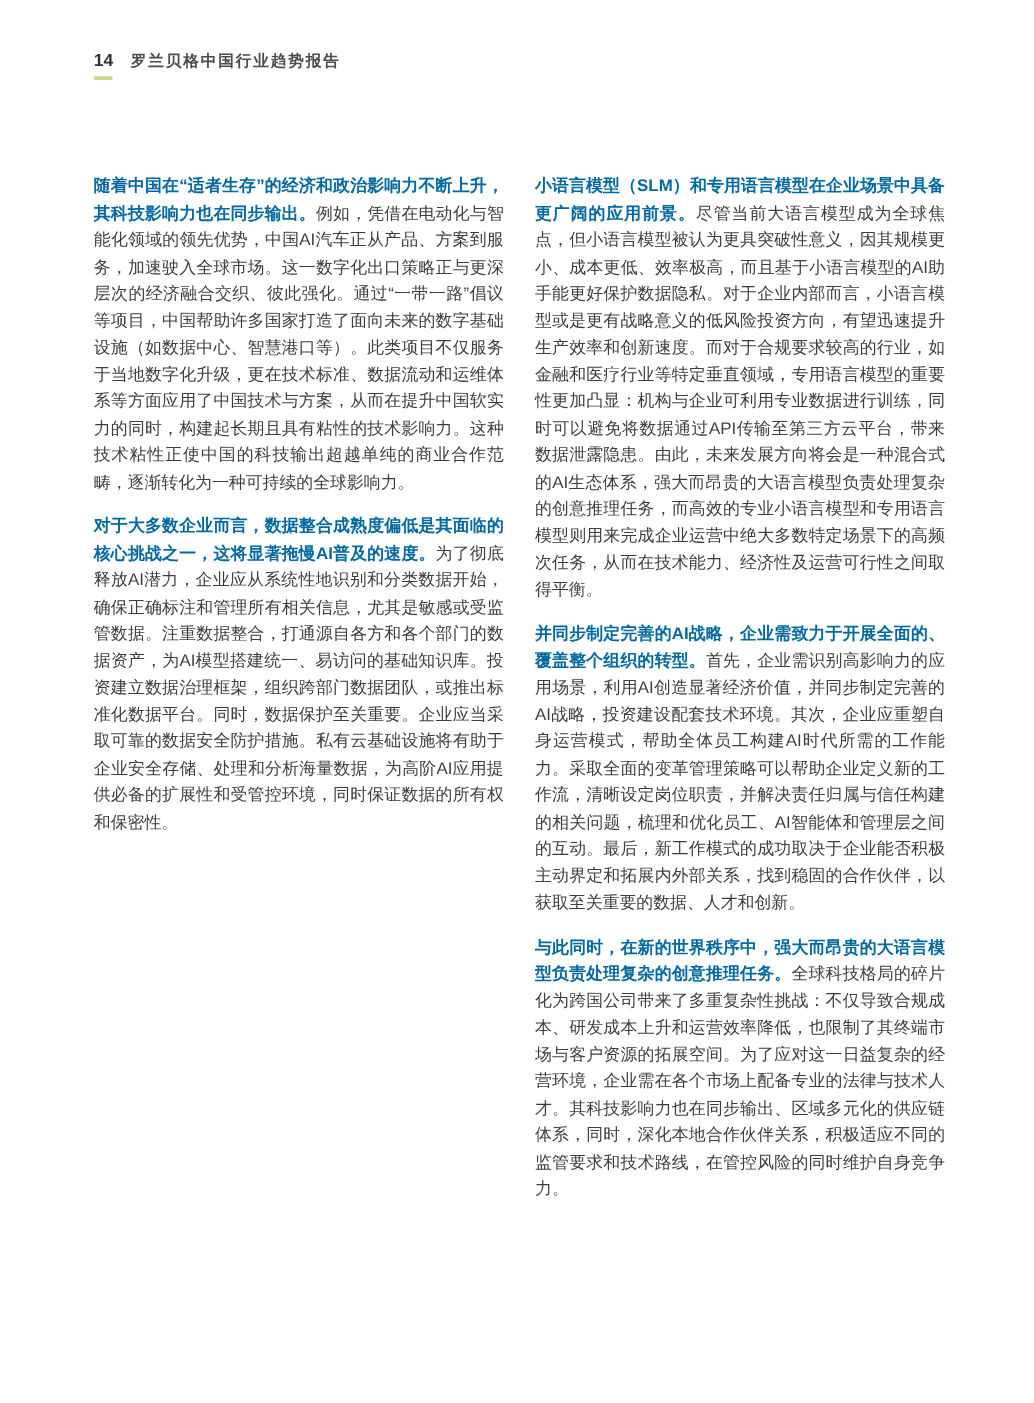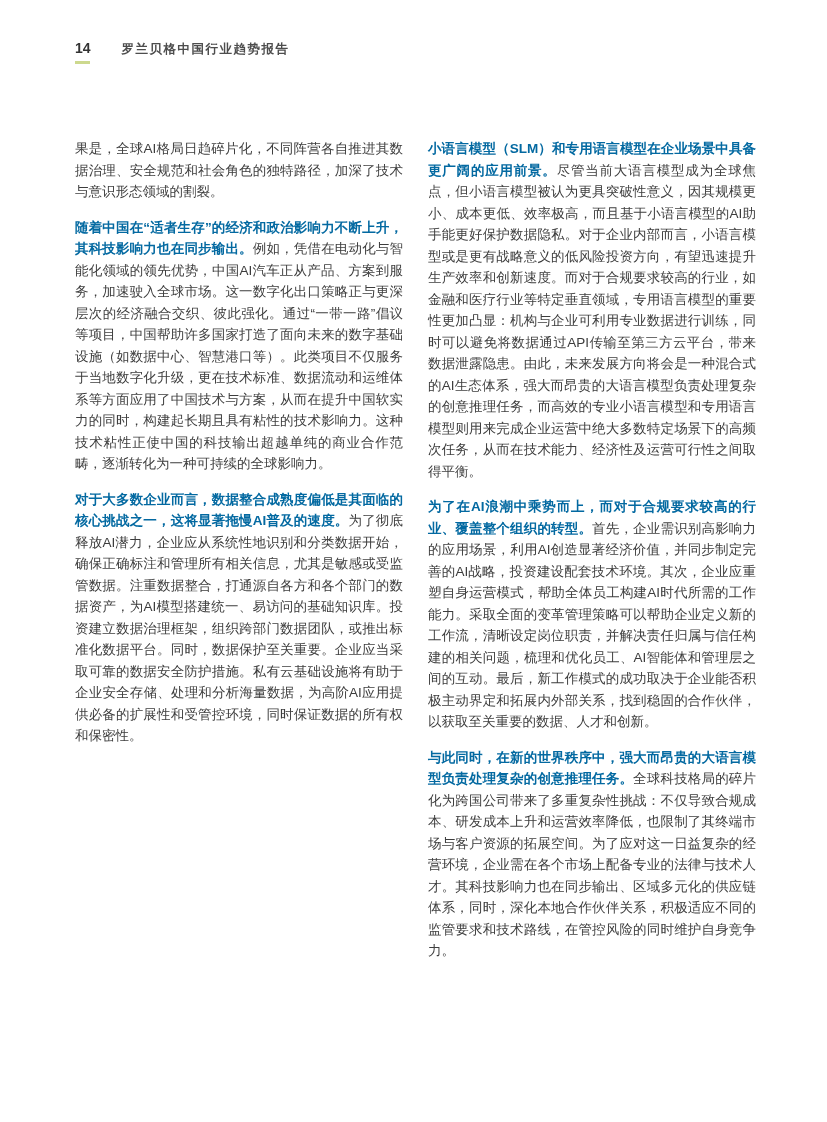"14" .page-header { gap: 31px -> 14px }
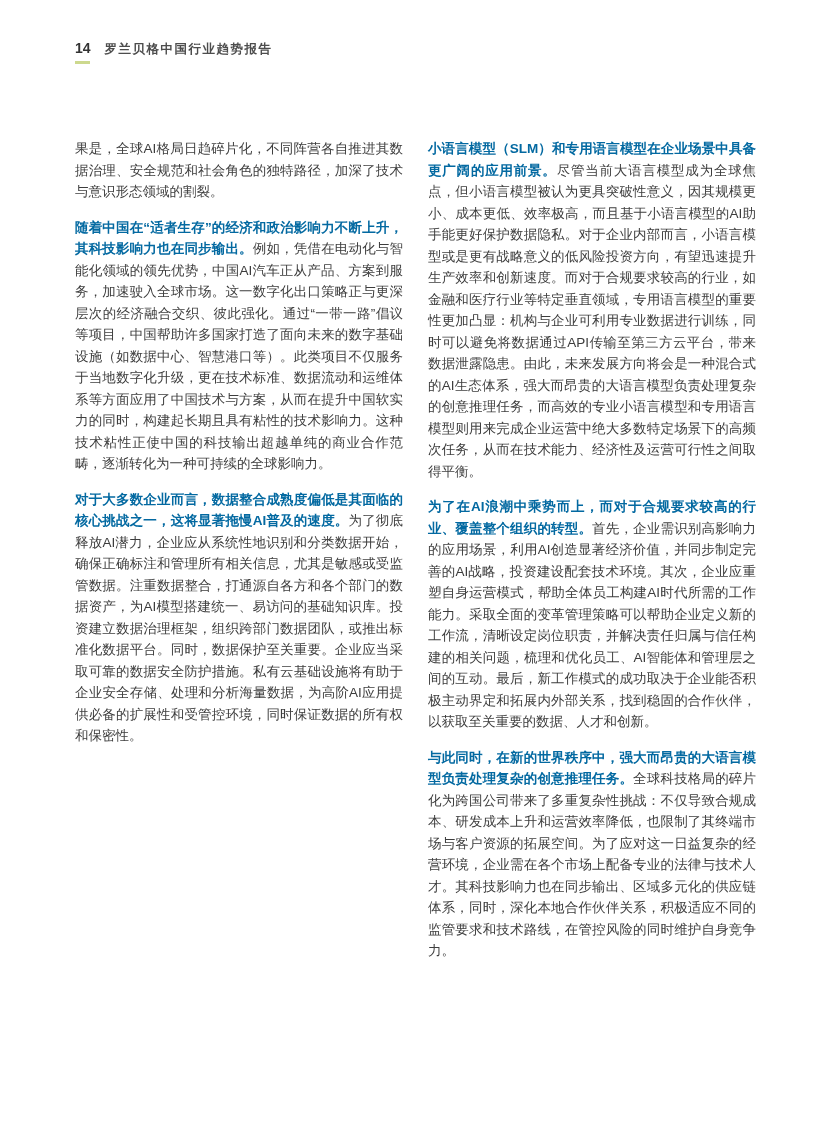"果是，全球AI格局日趋碎片化，不同阵营各自推进其数据治理、安全规范和社会角色的独" p.first-block { html: <p><span>果是，全球AI格局日趋碎片化，不同阵营各自推进其数据治理、安全规范和社会角色的独特路径，加深了技术与意识形态领域的割裂。</span></p> -> none }
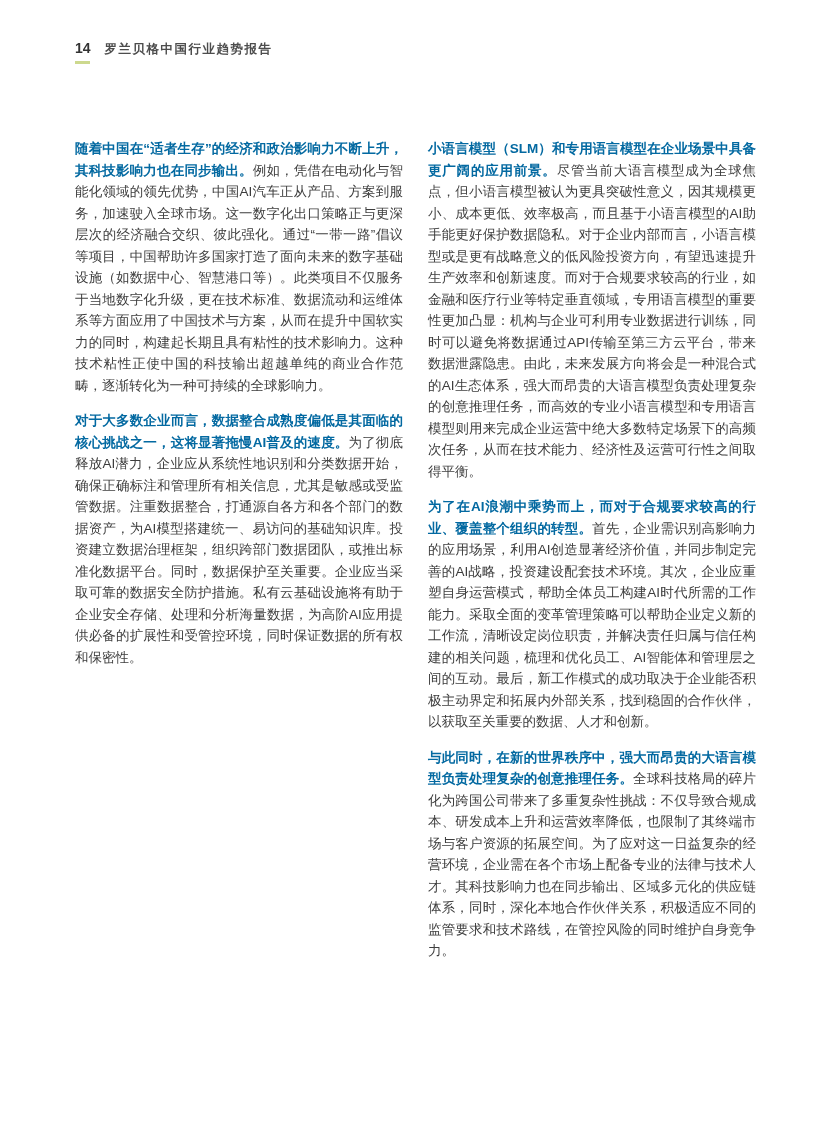"为了在AI浪潮中乘势而上，而对于合规要求较高的行业、覆盖整个组织的转型。" strong { text: 为了在AI浪潮中乘势而上，而对于合规要求较高的行业 -> 并同步制定完善的AI战略，企业需致力于开展全面的 }
